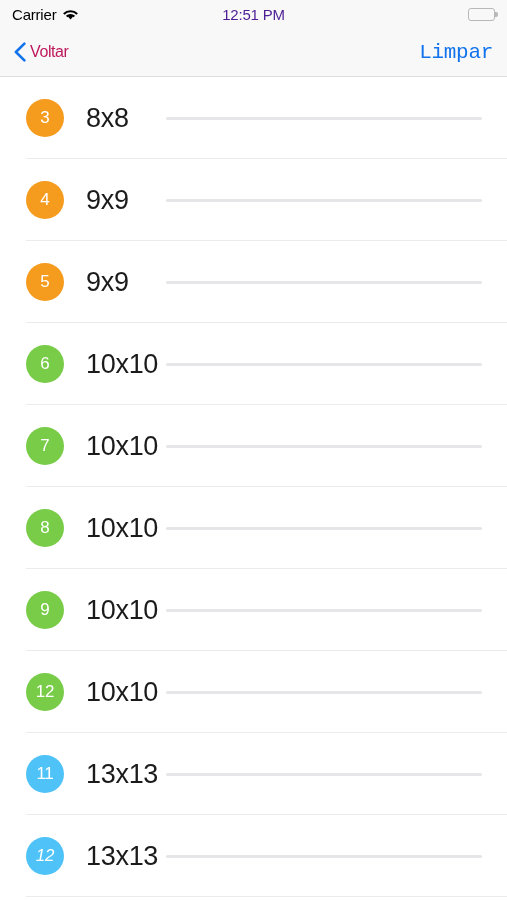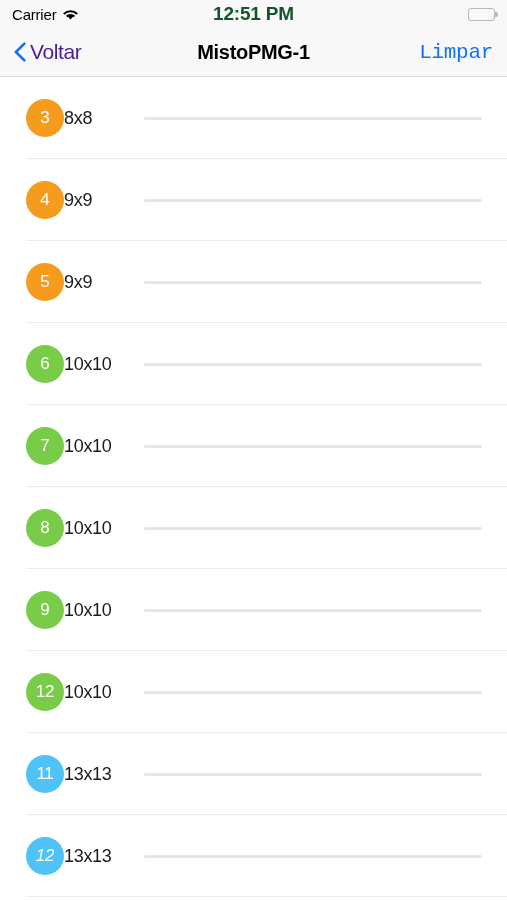"12:51 PM" .status-time { color: #14532d -> #4c1d95; font-size: 19px -> 15px; font-weight: bold -> normal }
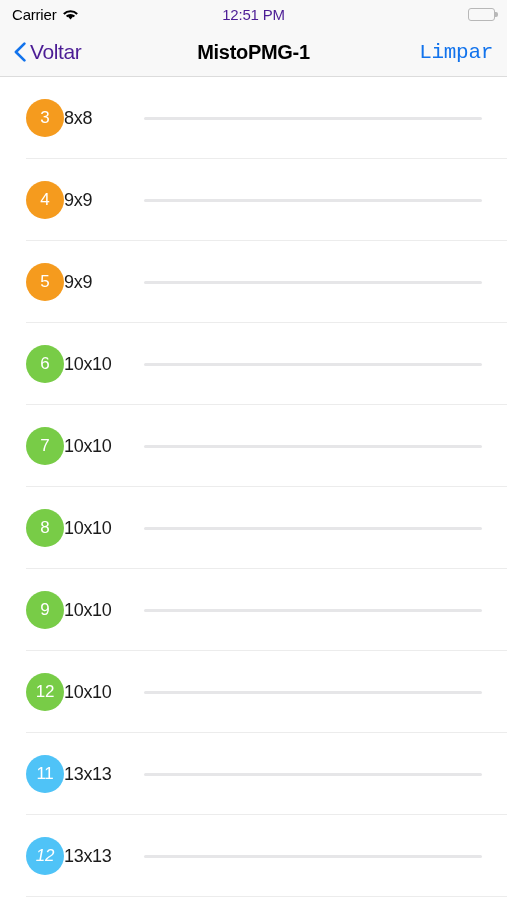"Voltar" .nav-back-label { color: #4c1d95 -> #be185d; font-size: 21px -> 16px }
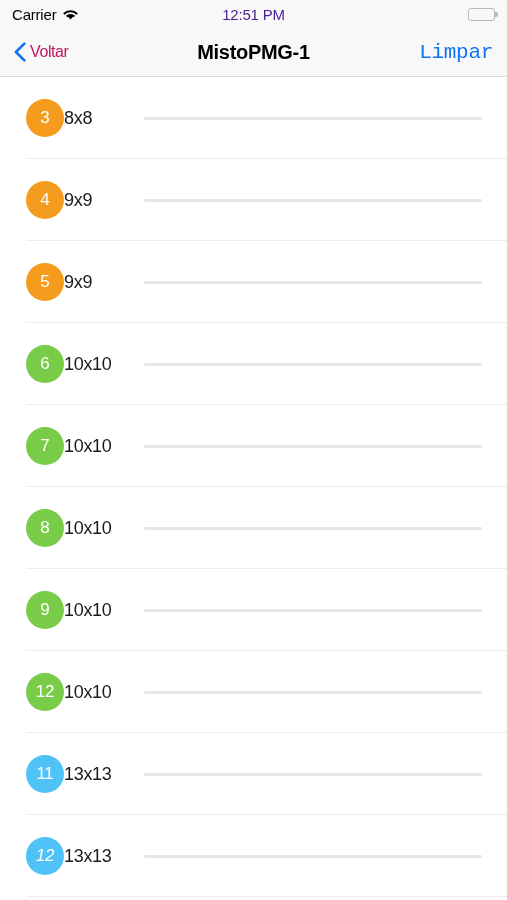"MistoPMG-1" div.nav-title { html: <div>MistoPMG-1</div> -> none }
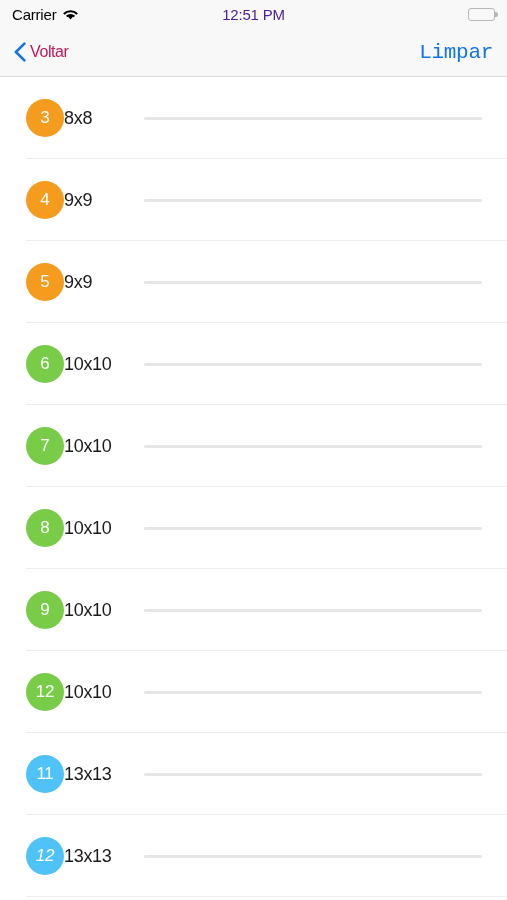"8x8" .row-label { font-size: 18px -> 27px; margin-left: none -> 22px }
